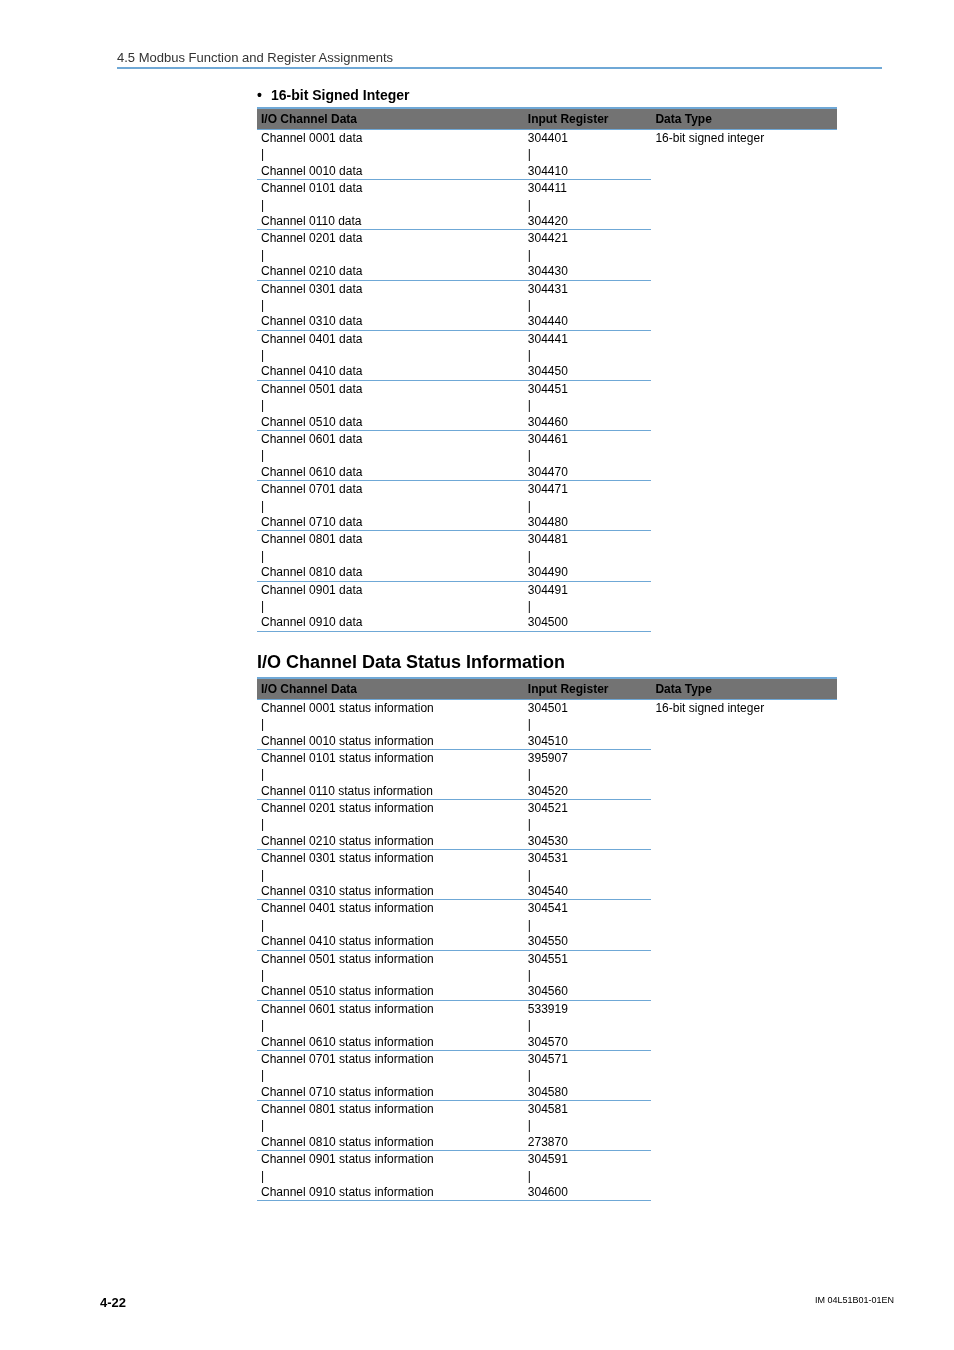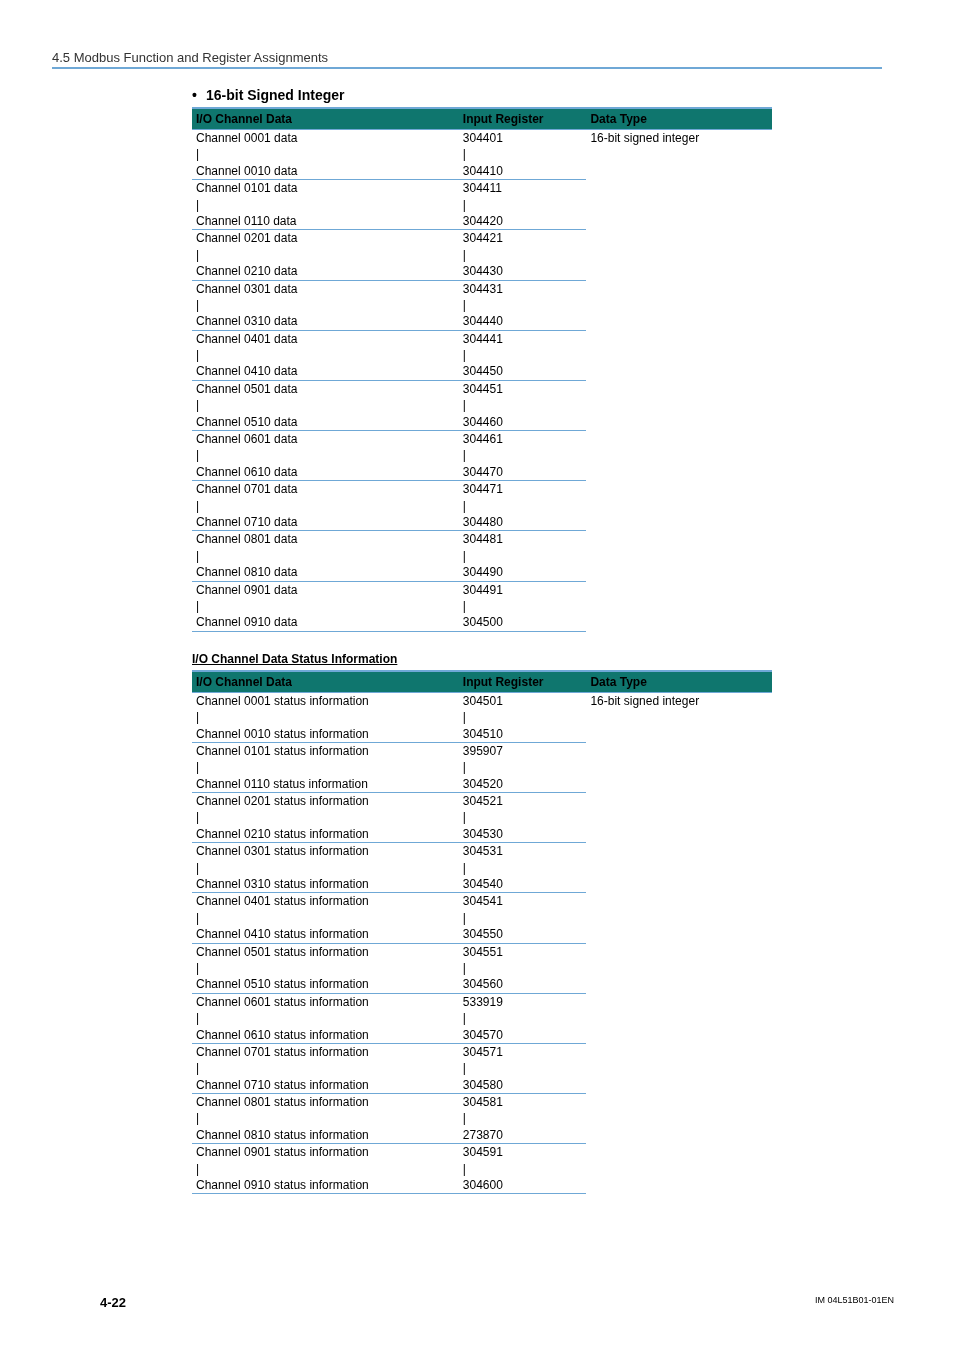"4.5 Modbus Function and Register" .page { padding: 50px 72px 40px 52px -> 50px 72px 40px 117px }
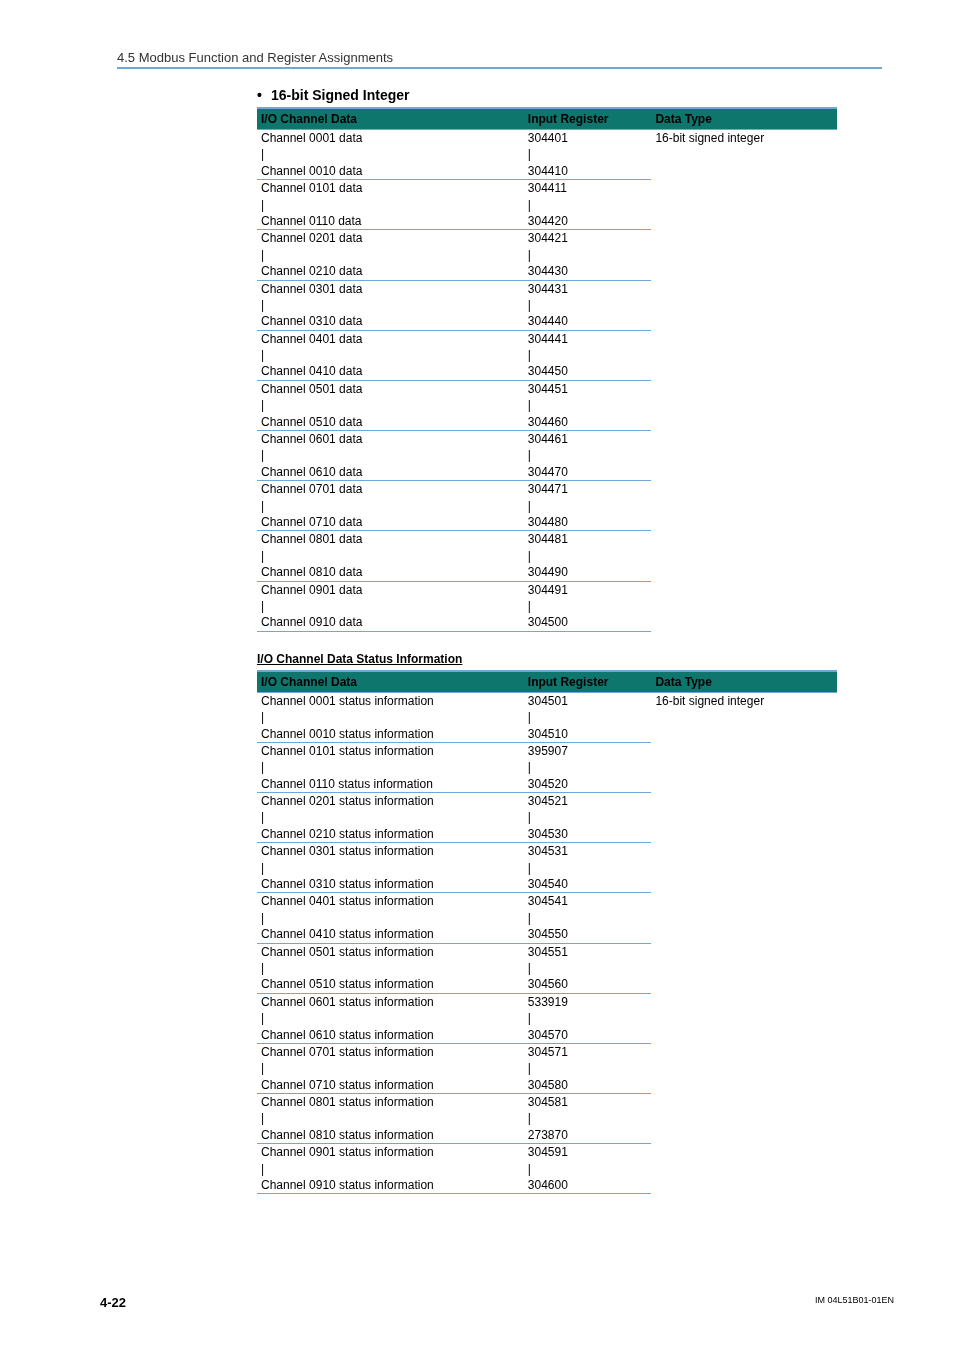"I/O Channel Data" table.dt thead th { background: #0f766e -> #737373 }
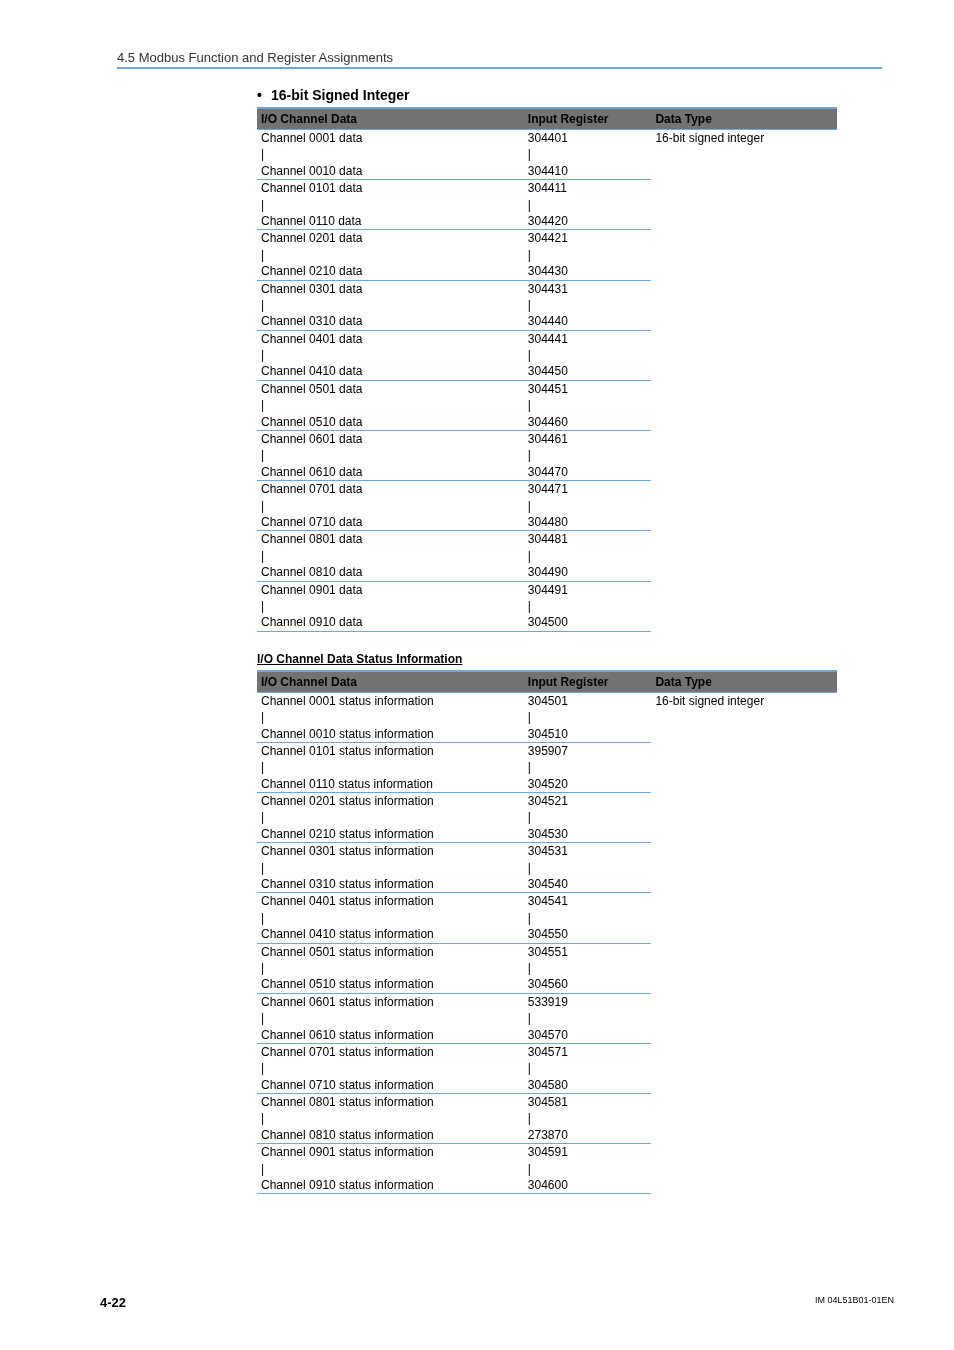"I/O Channel Data Status Information" .sub-title { font-size: 12px -> 18px; text-decoration: underline -> none }
